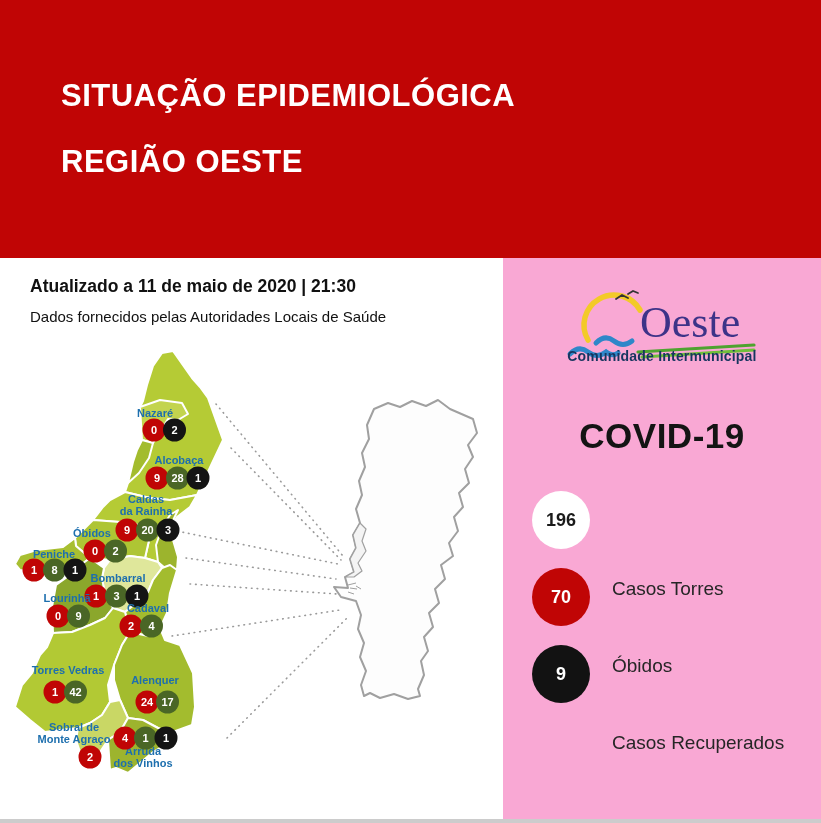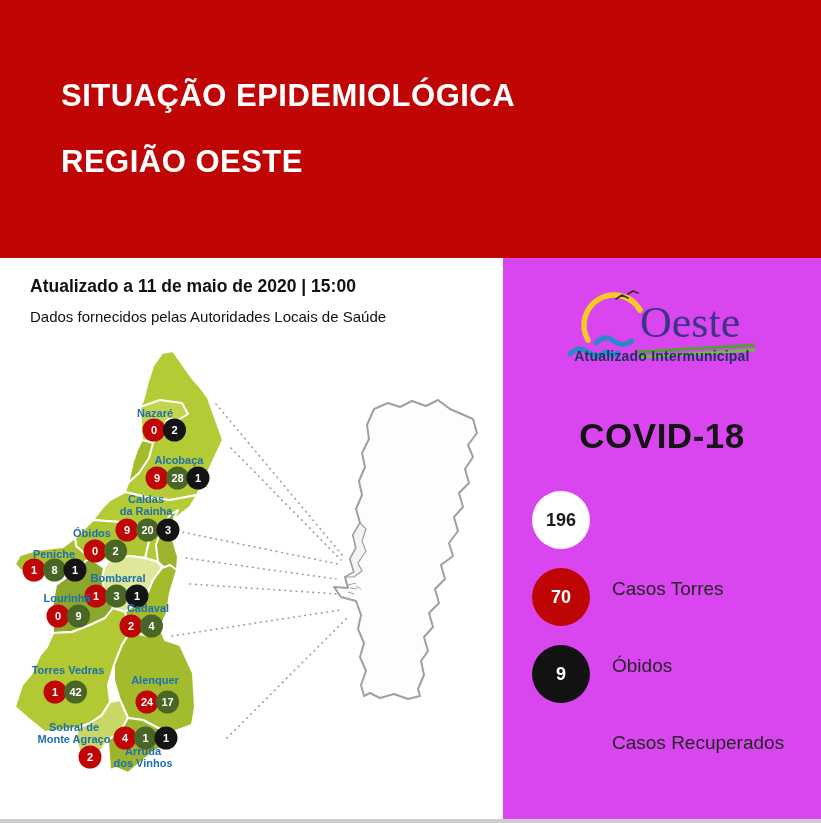"Atualizado a 11 de maio" div.updated { text: 15:00 -> 21:30 }
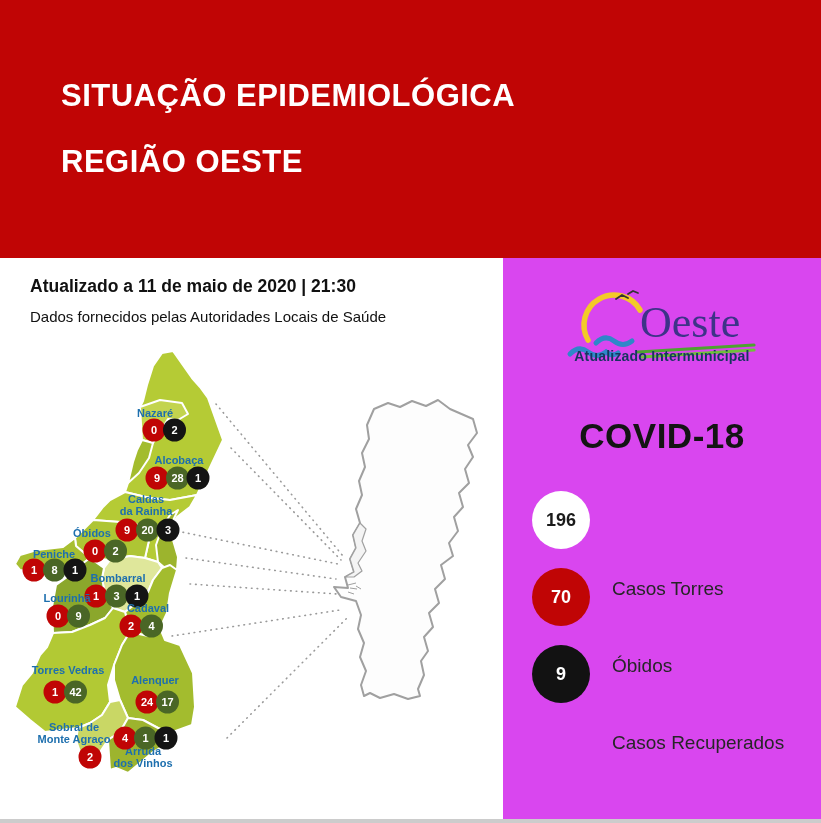"Oeste" .blue-panel { background: #d946ef -> #f9a8d4 }
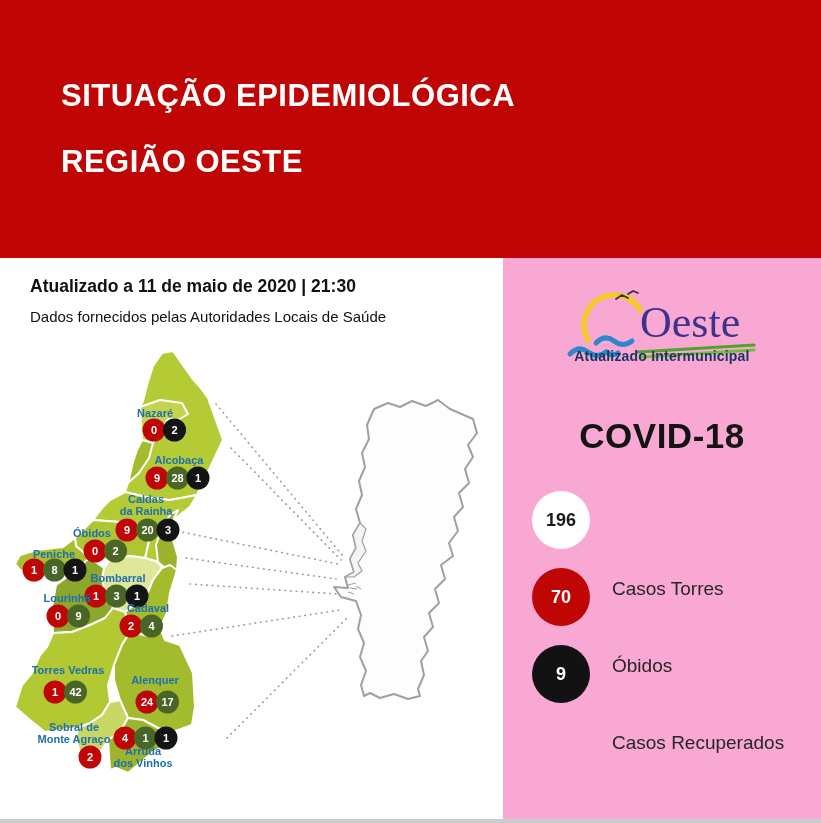"Atualizado Intermunicipal" div.logo-subtitle { text: Atualizado -> Comunidade }
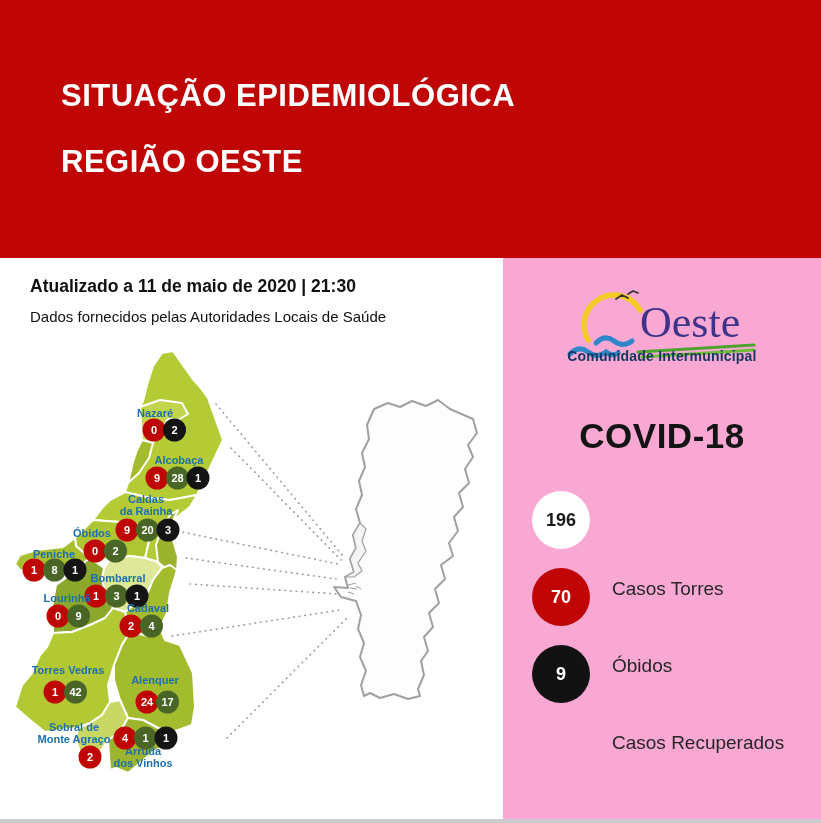"COVID-18" div.covid-title { text: COVID-18 -> COVID-19 }
